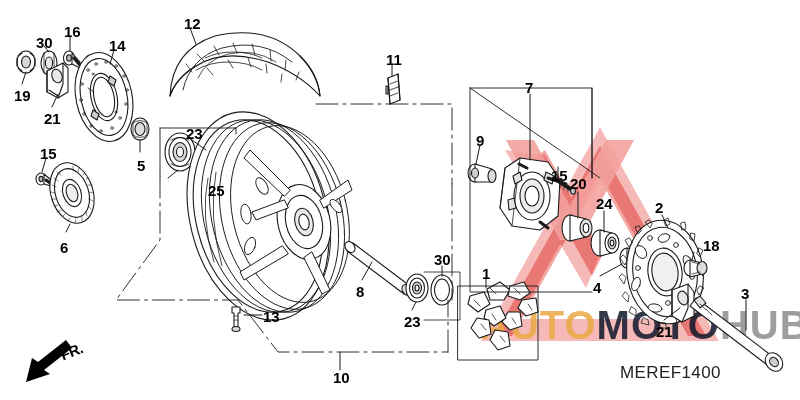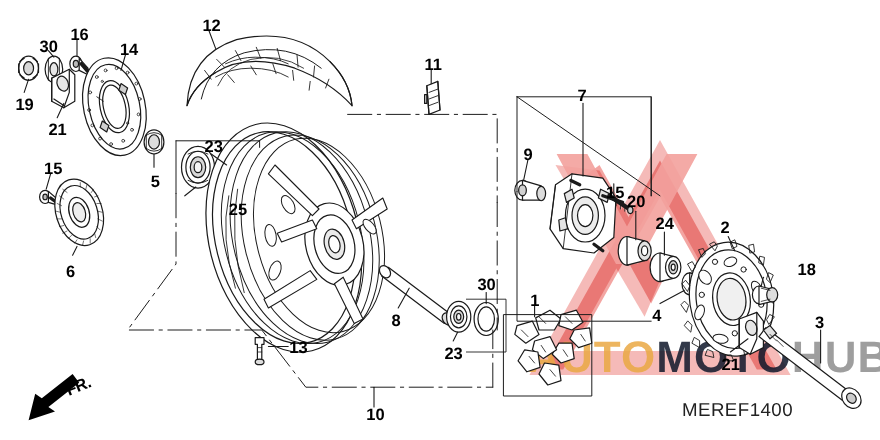"18" div.lbl { left: 725px -> 703px }
